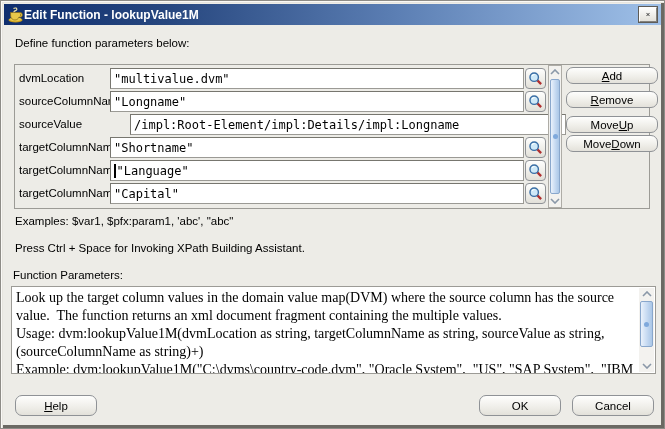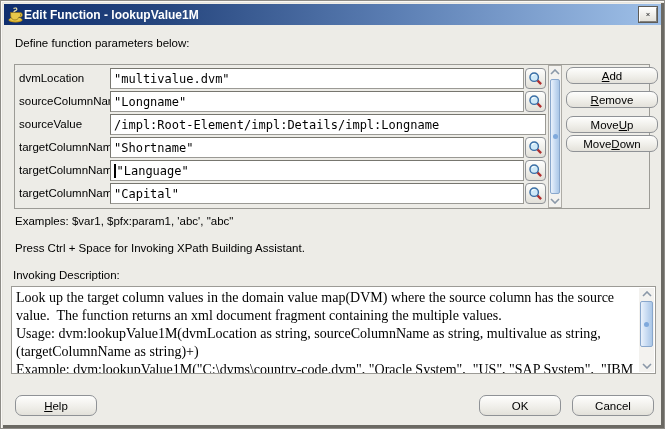"/impl:Root-Element/impl:Details/impl:Lon" .field.w-full { margin-left: none -> 20px }
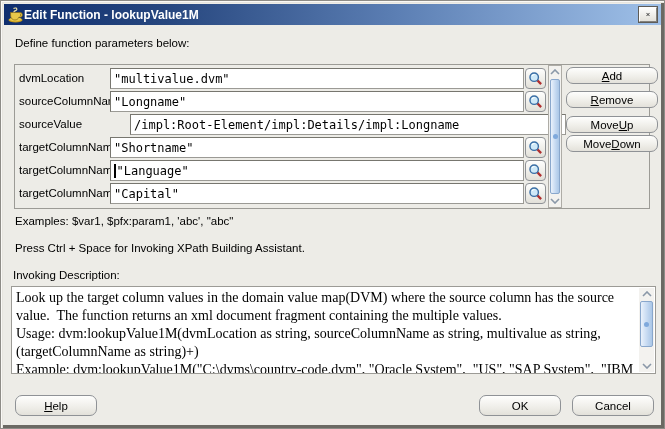"Invoking Description:" div.desc-label { text: Invoking Description -> Function Parameters }
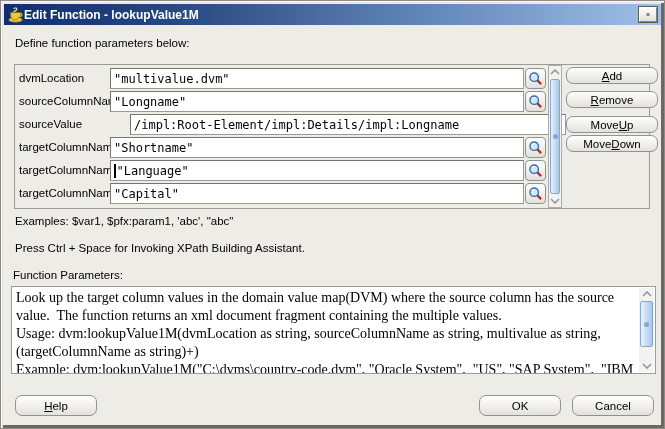"Usage: dvm:lookupValue1M(dvmLocation as" div { text: sourceColumnName as string, multivalue -> targetColumnName as string, sourceValue }
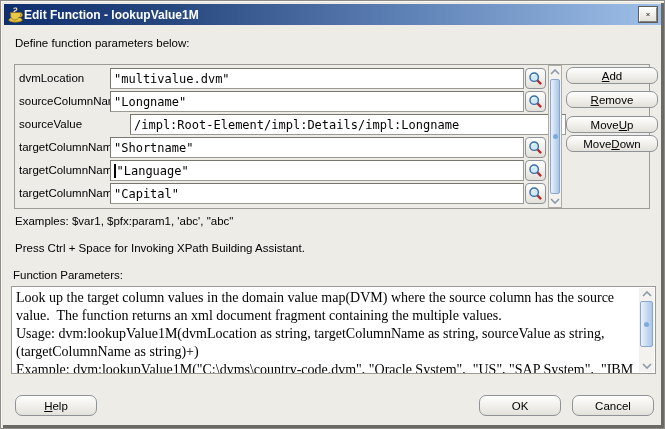"(targetColumnName as string)+)" div { text: targetColumnName -> sourceColumnName }
